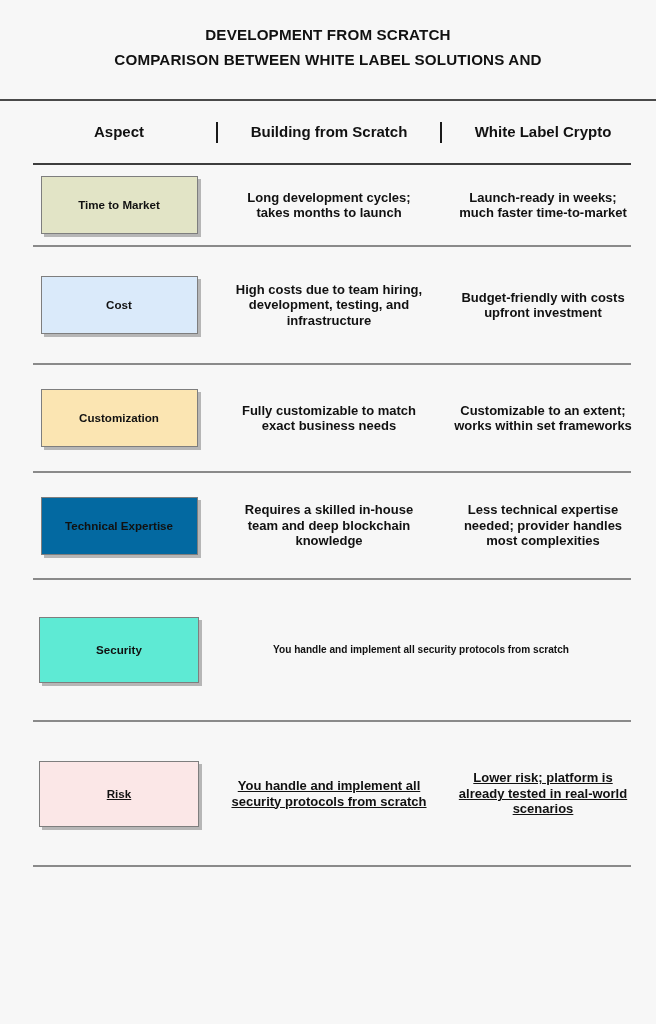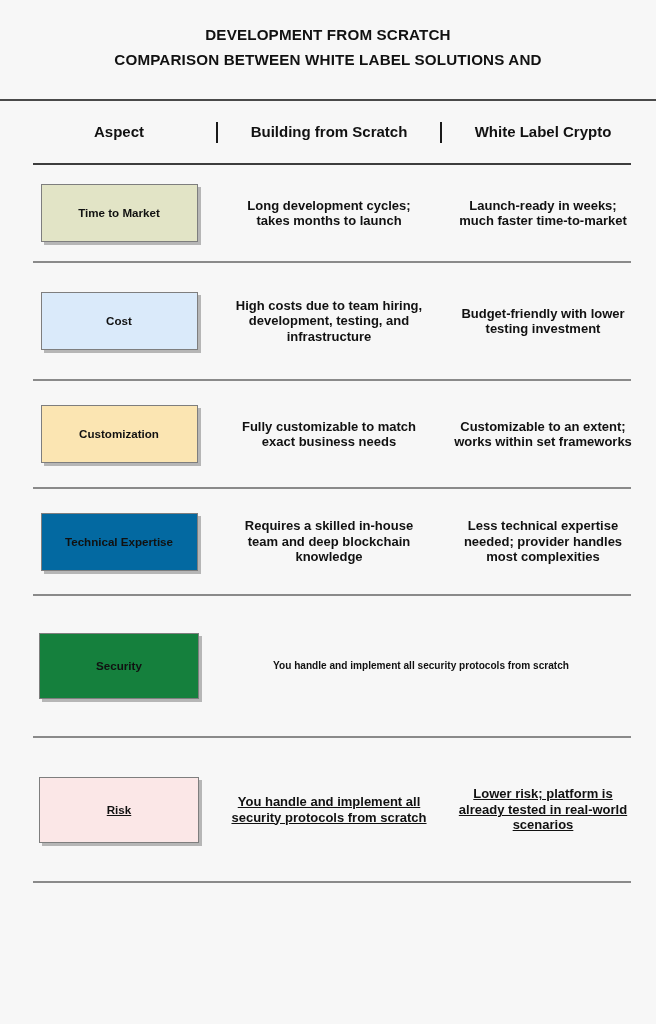"Time to Market" .r-time { height: 96px -> 80px }
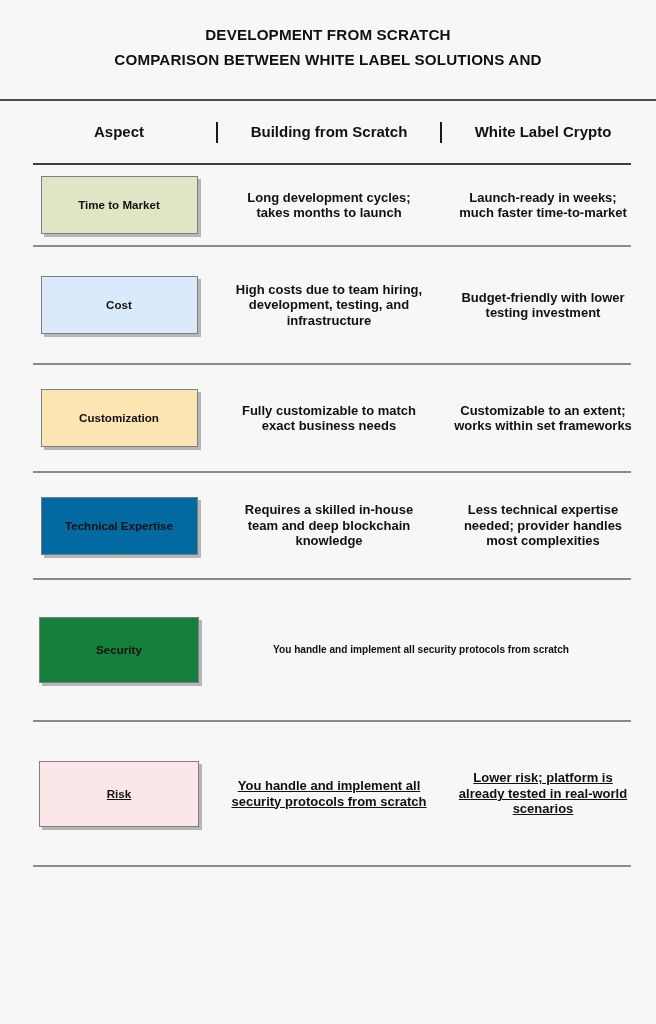"Budget-friendly with lower testing" div.cell-text { text: lower testing -> costs upfront }
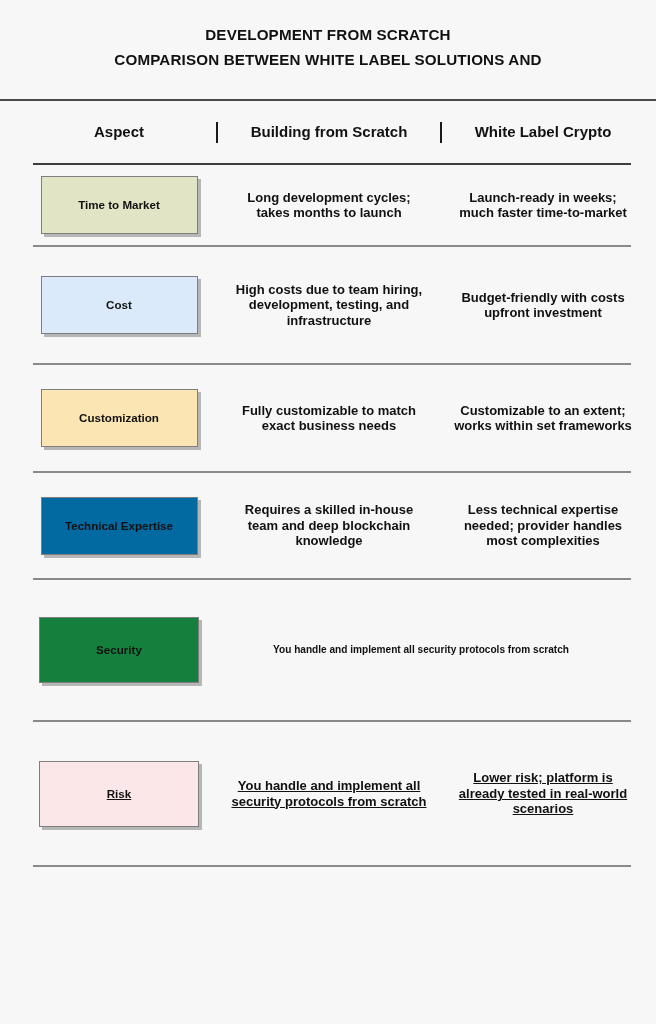"Security" div.aspect-box { background: #15803d -> #5eead4 }
